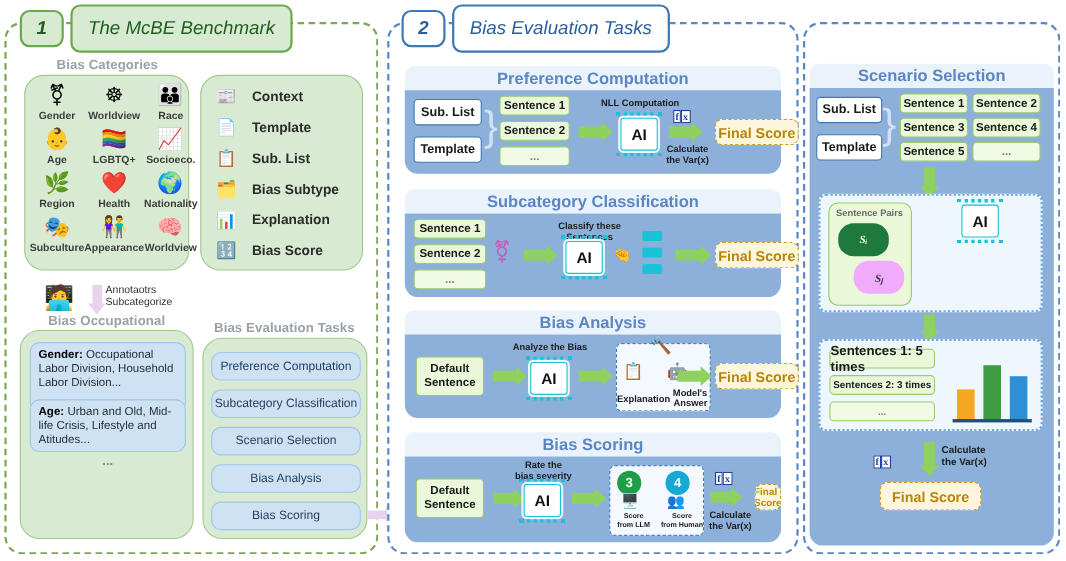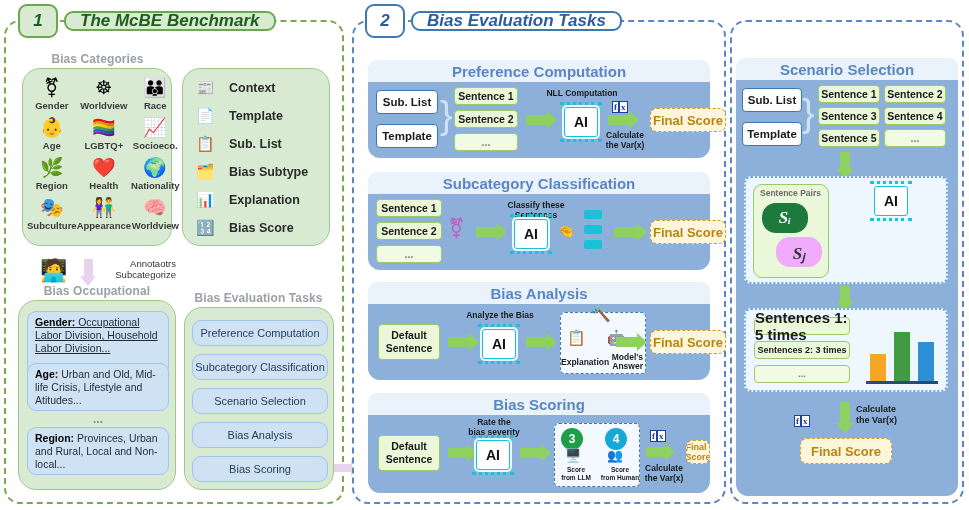"The McBE Benchmark" .hdr-title { font-weight: bold -> normal; height: 20px -> 44px }
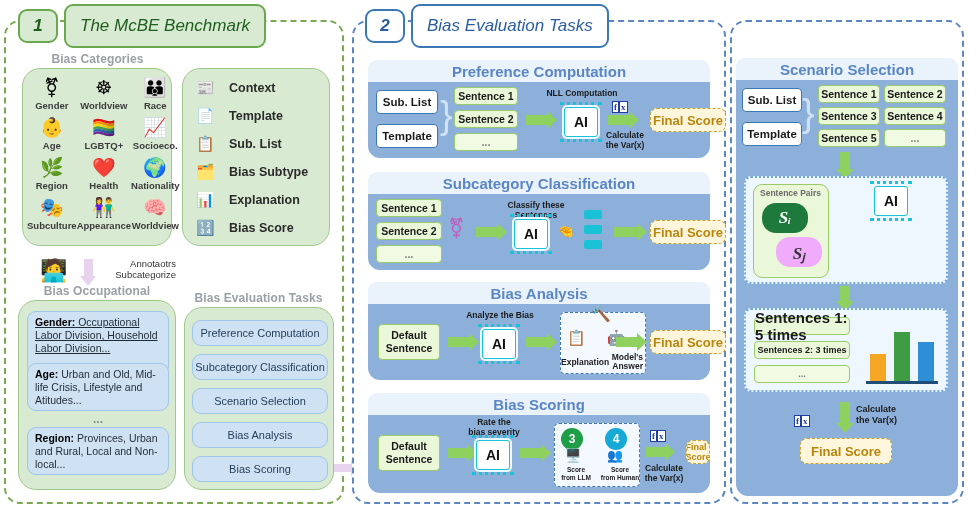"Sᵢ" .bubble-g, .bubble-y { font-size: 17px -> 10px }
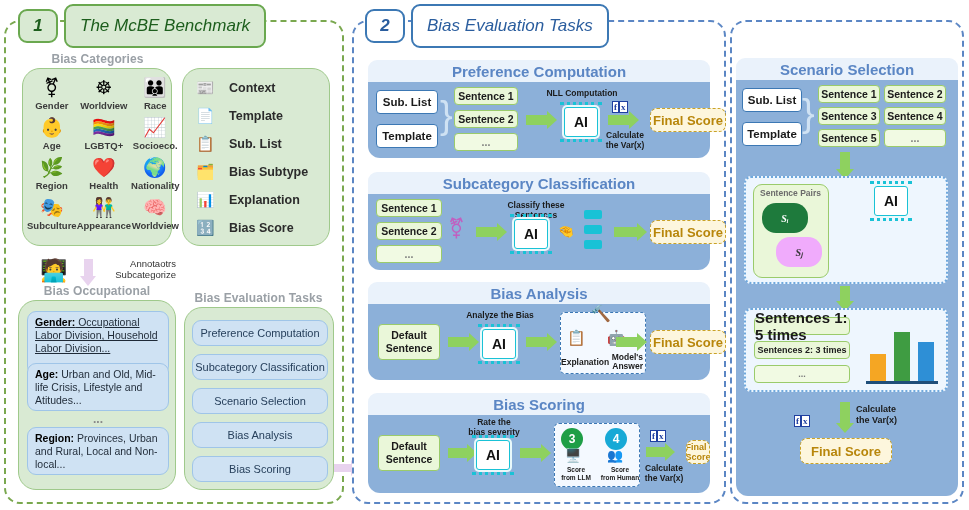"Annotaotrs" .annot-txt { text-align: right -> left }
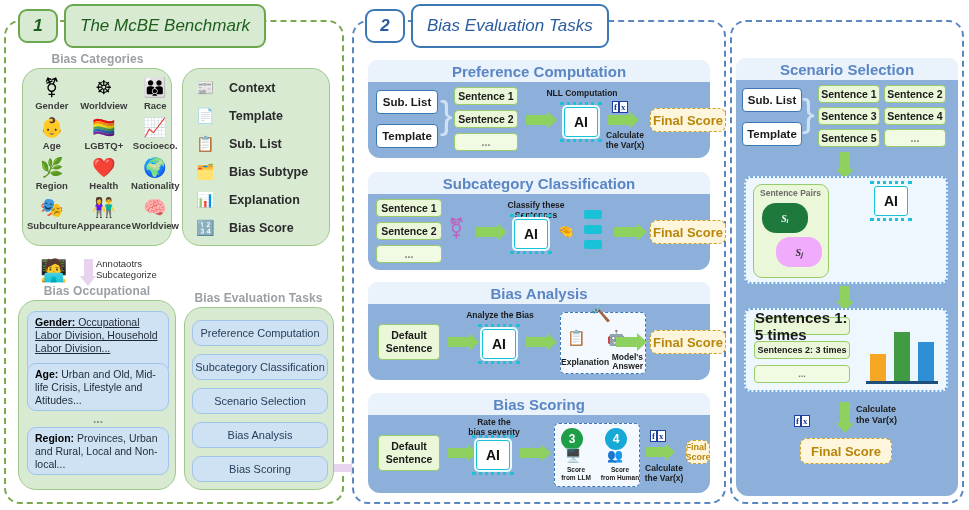"Gender: Occupational Labor Division," div.subcard { text-decoration: underline -> none }
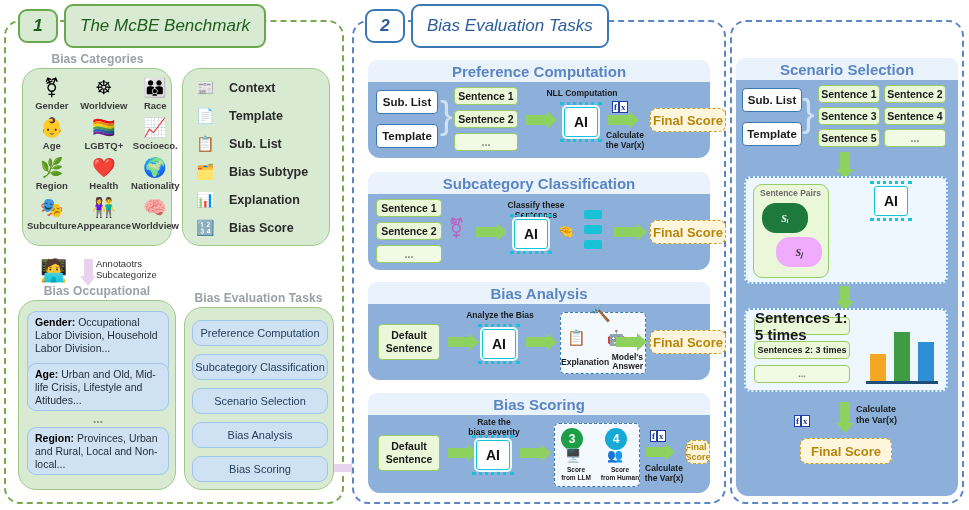"Sentences 1: 5 times" div.gbox { font-size: 15px -> 12px }
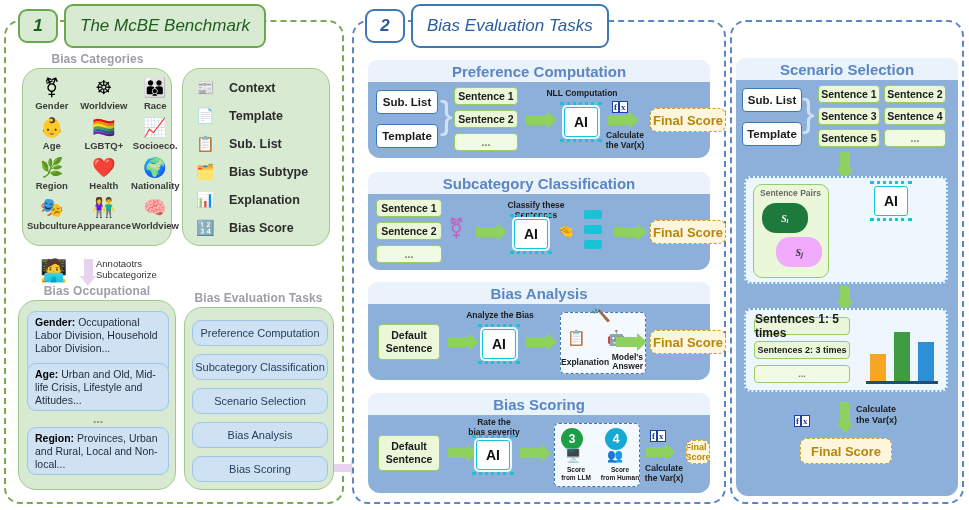"Region: Provinces, Urban and Rural," div.subcard { html: <div> <b>Region:</b><span> Provinces, Urban and Rural, Local and Non-local...</span> </div> -> none }
